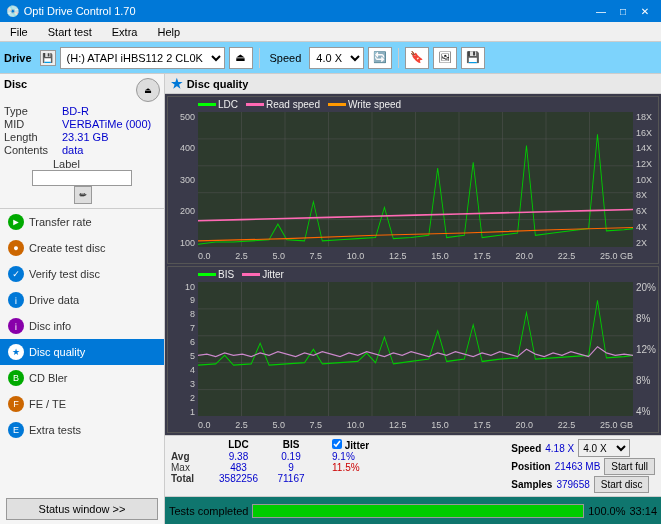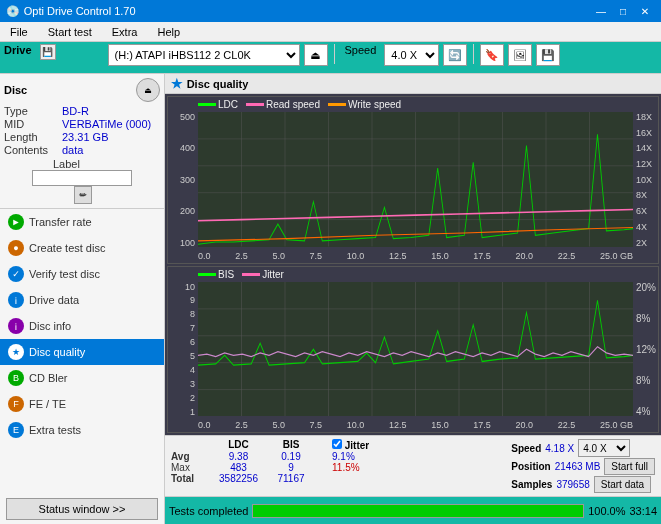"Drive" .toolbar { align-items: none -> center; background: #14b8a6 -> #7dd3fc }
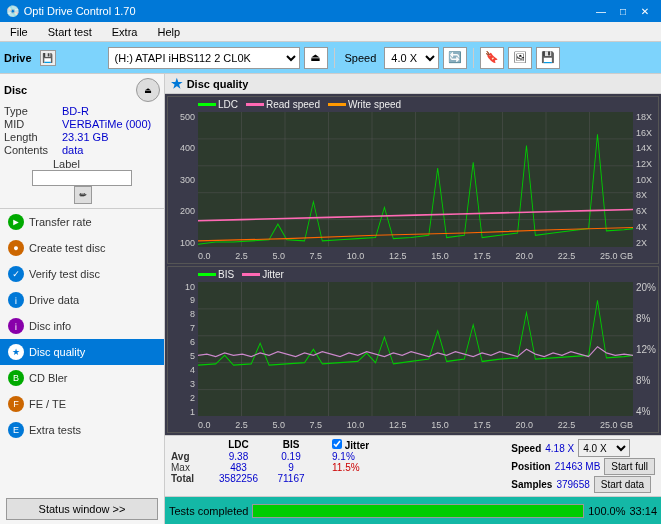"(H:) ATAPI iHBS112 2 CL0K" .toolbar-drive-select { margin-left: 48px -> none; width: 192px -> 165px }
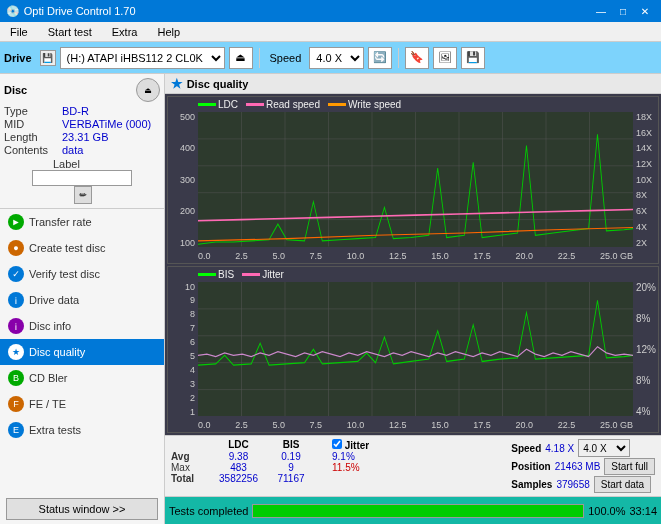"Disc" .disc-header { align-items: center -> flex-start }
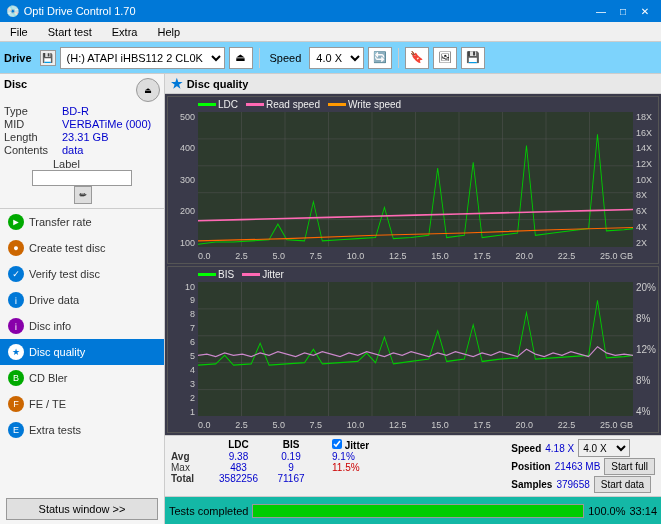"Start data" button.start-part-btn { text: data -> disc }
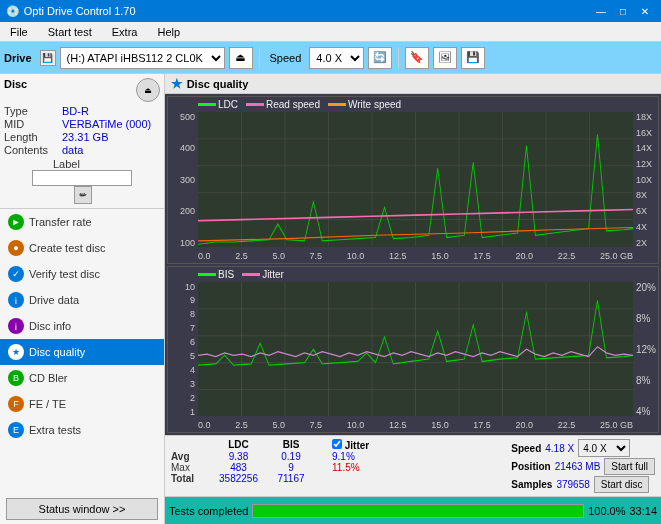"Tests completed" .statusbar { background: #14b8a6 -> #0f766e }
